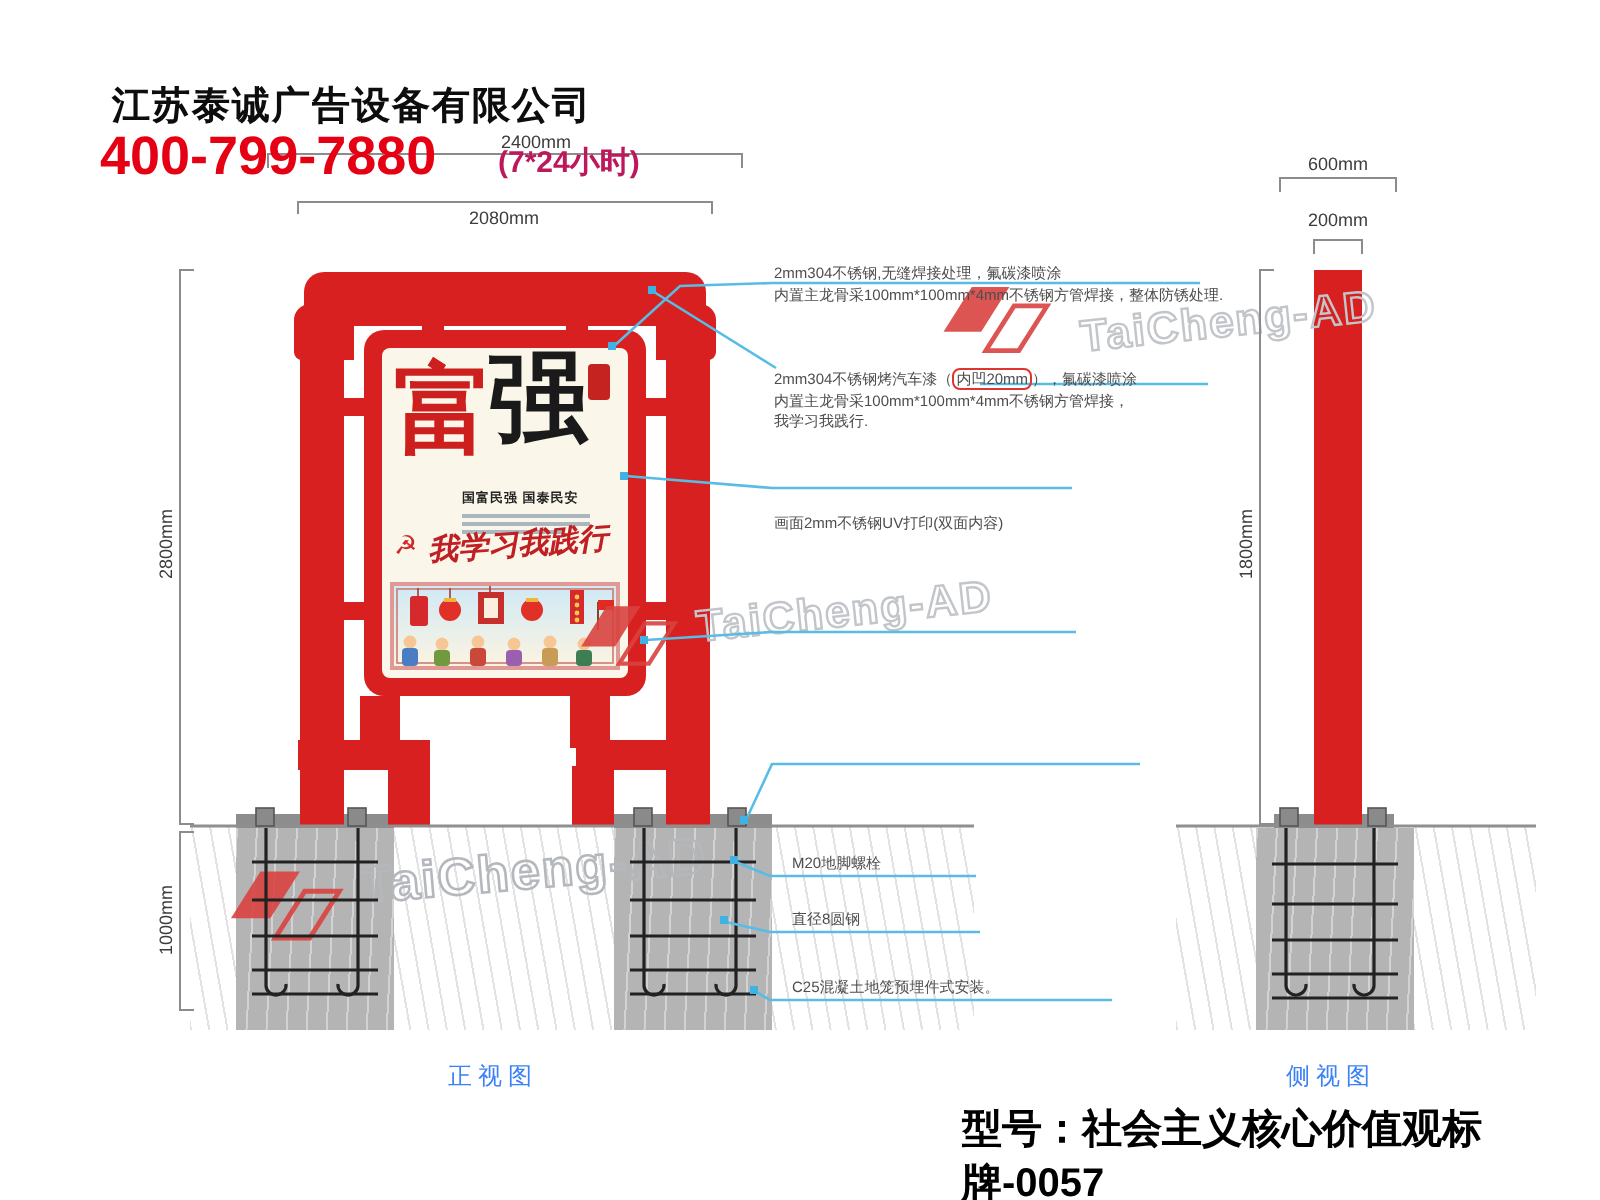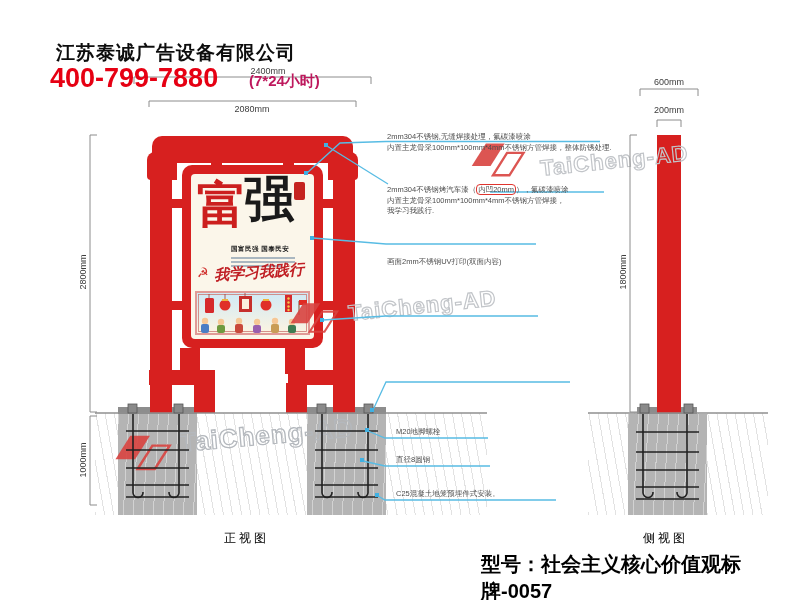"正视图" .viewlabel { color: #000000 -> #3b82f6 }
